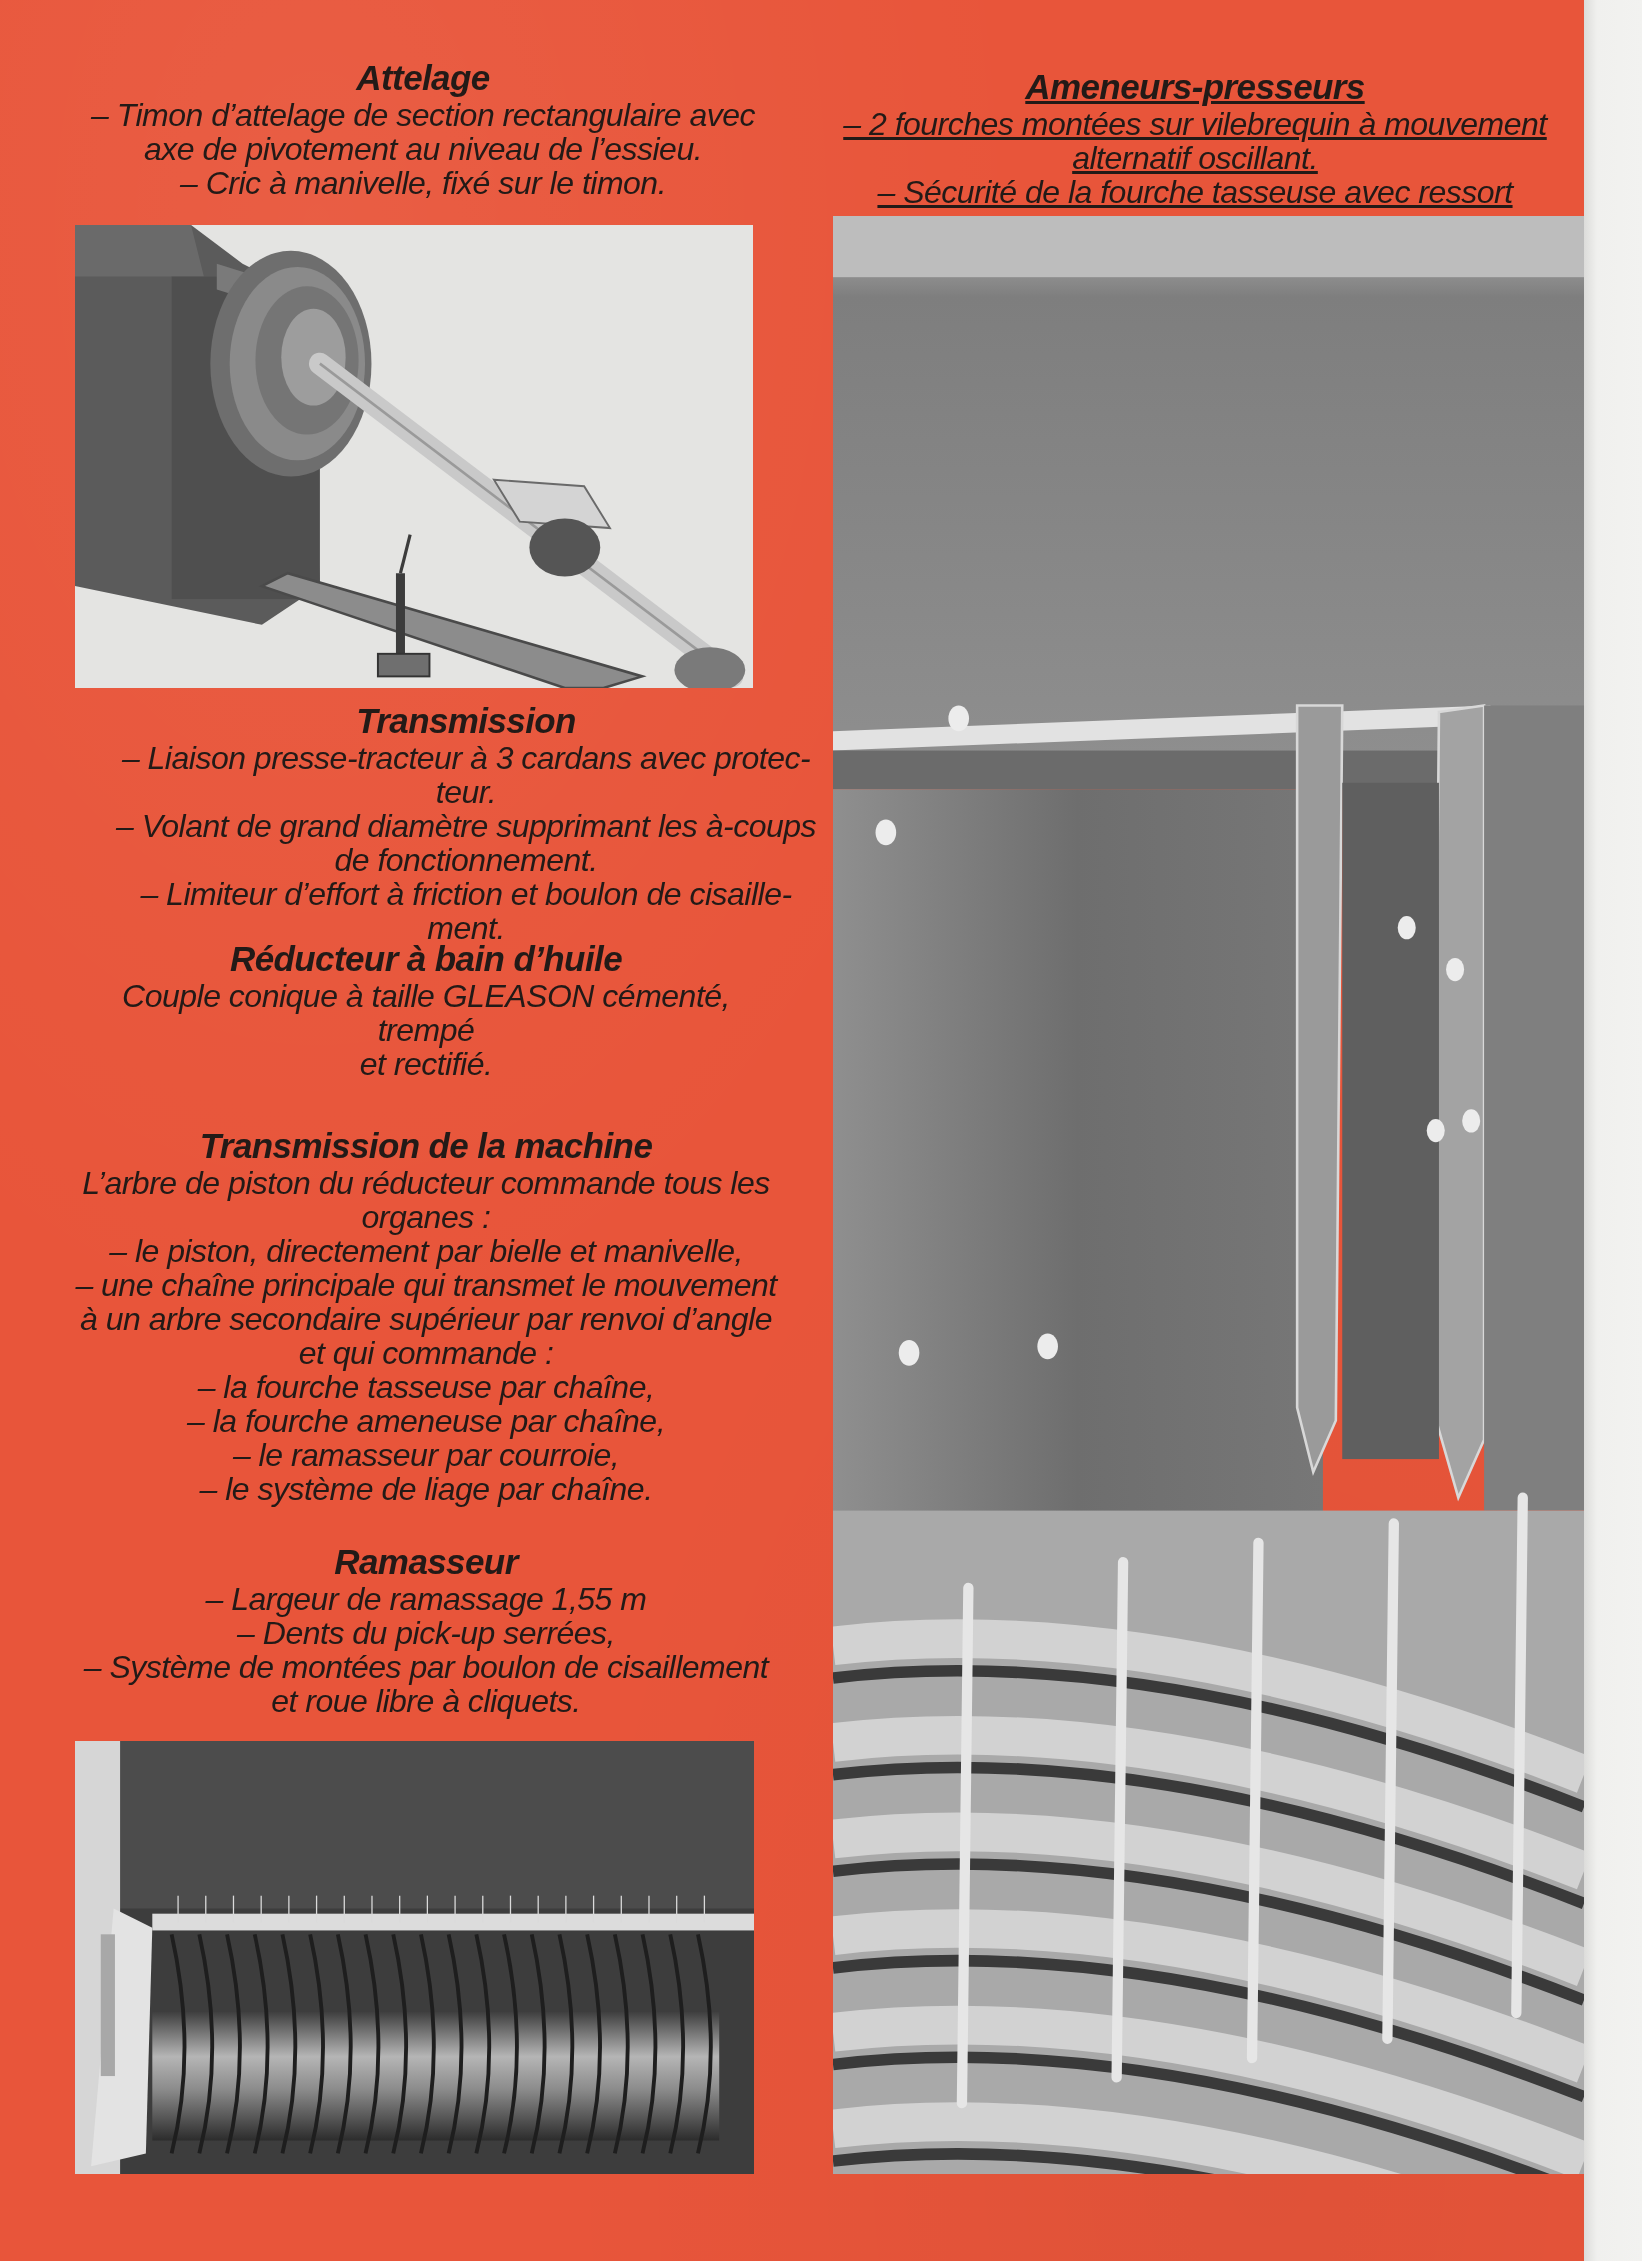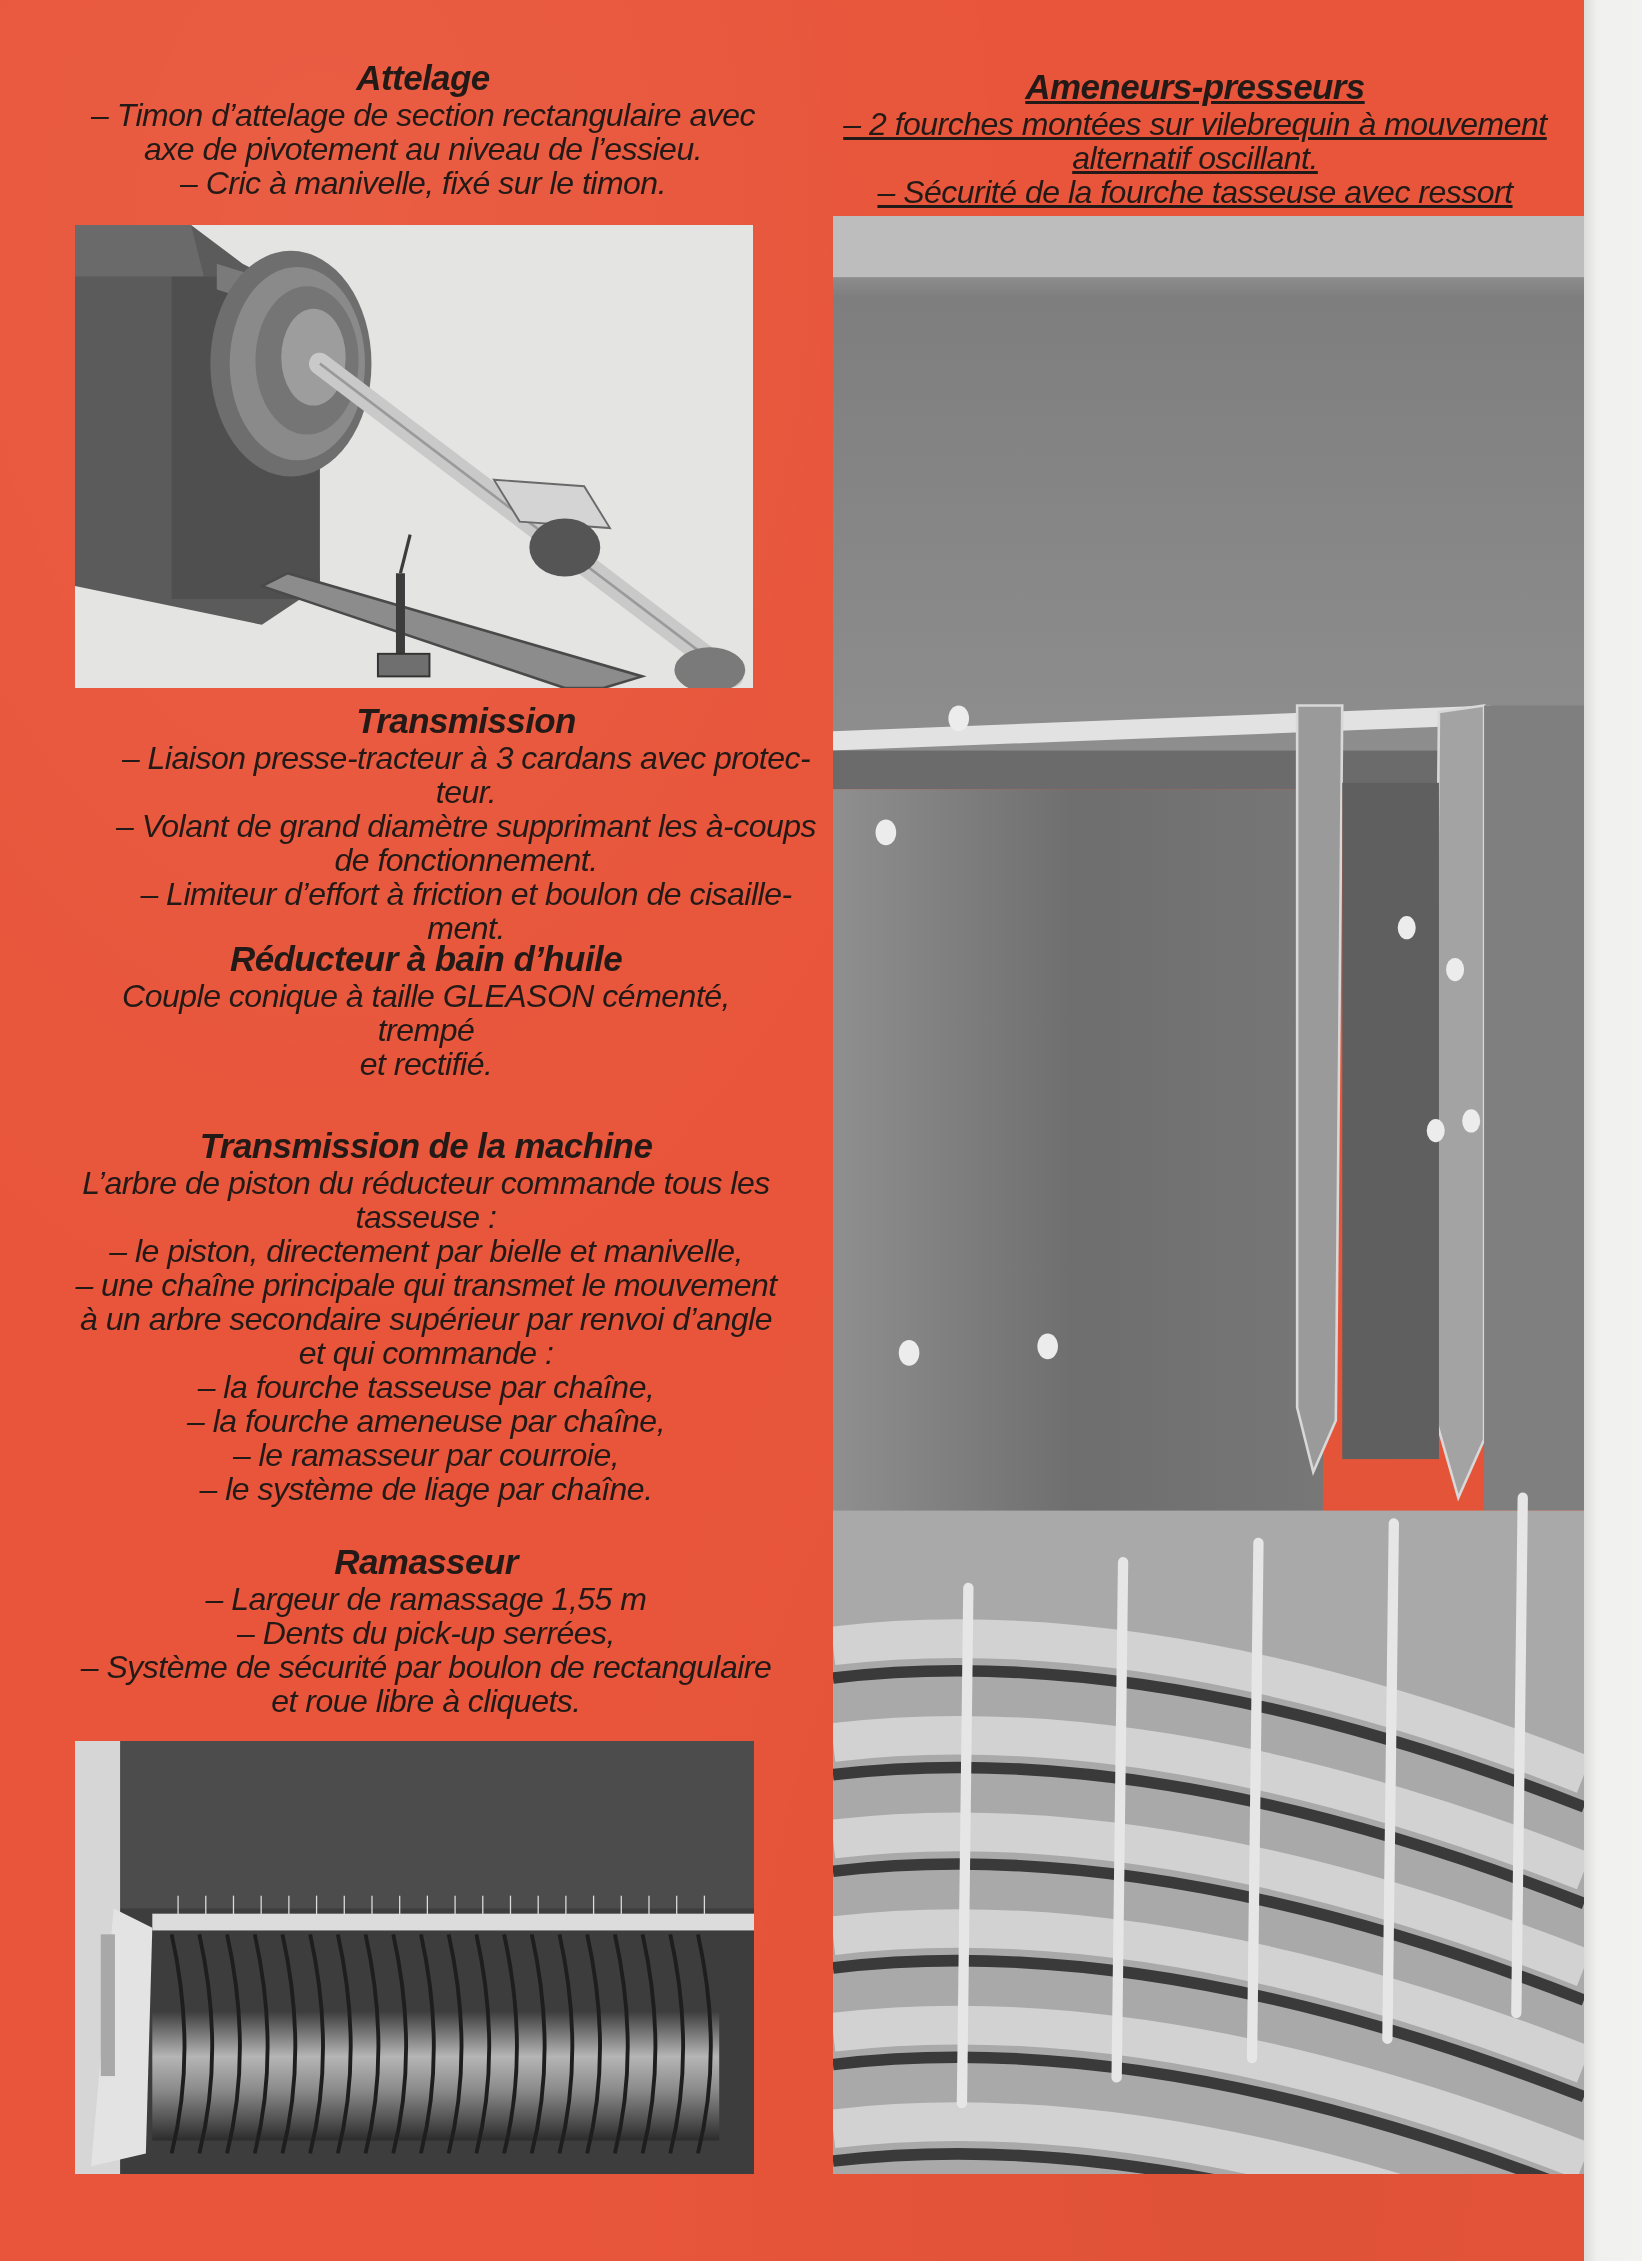"tasseuse :" p { text: tasseuse -> organes }
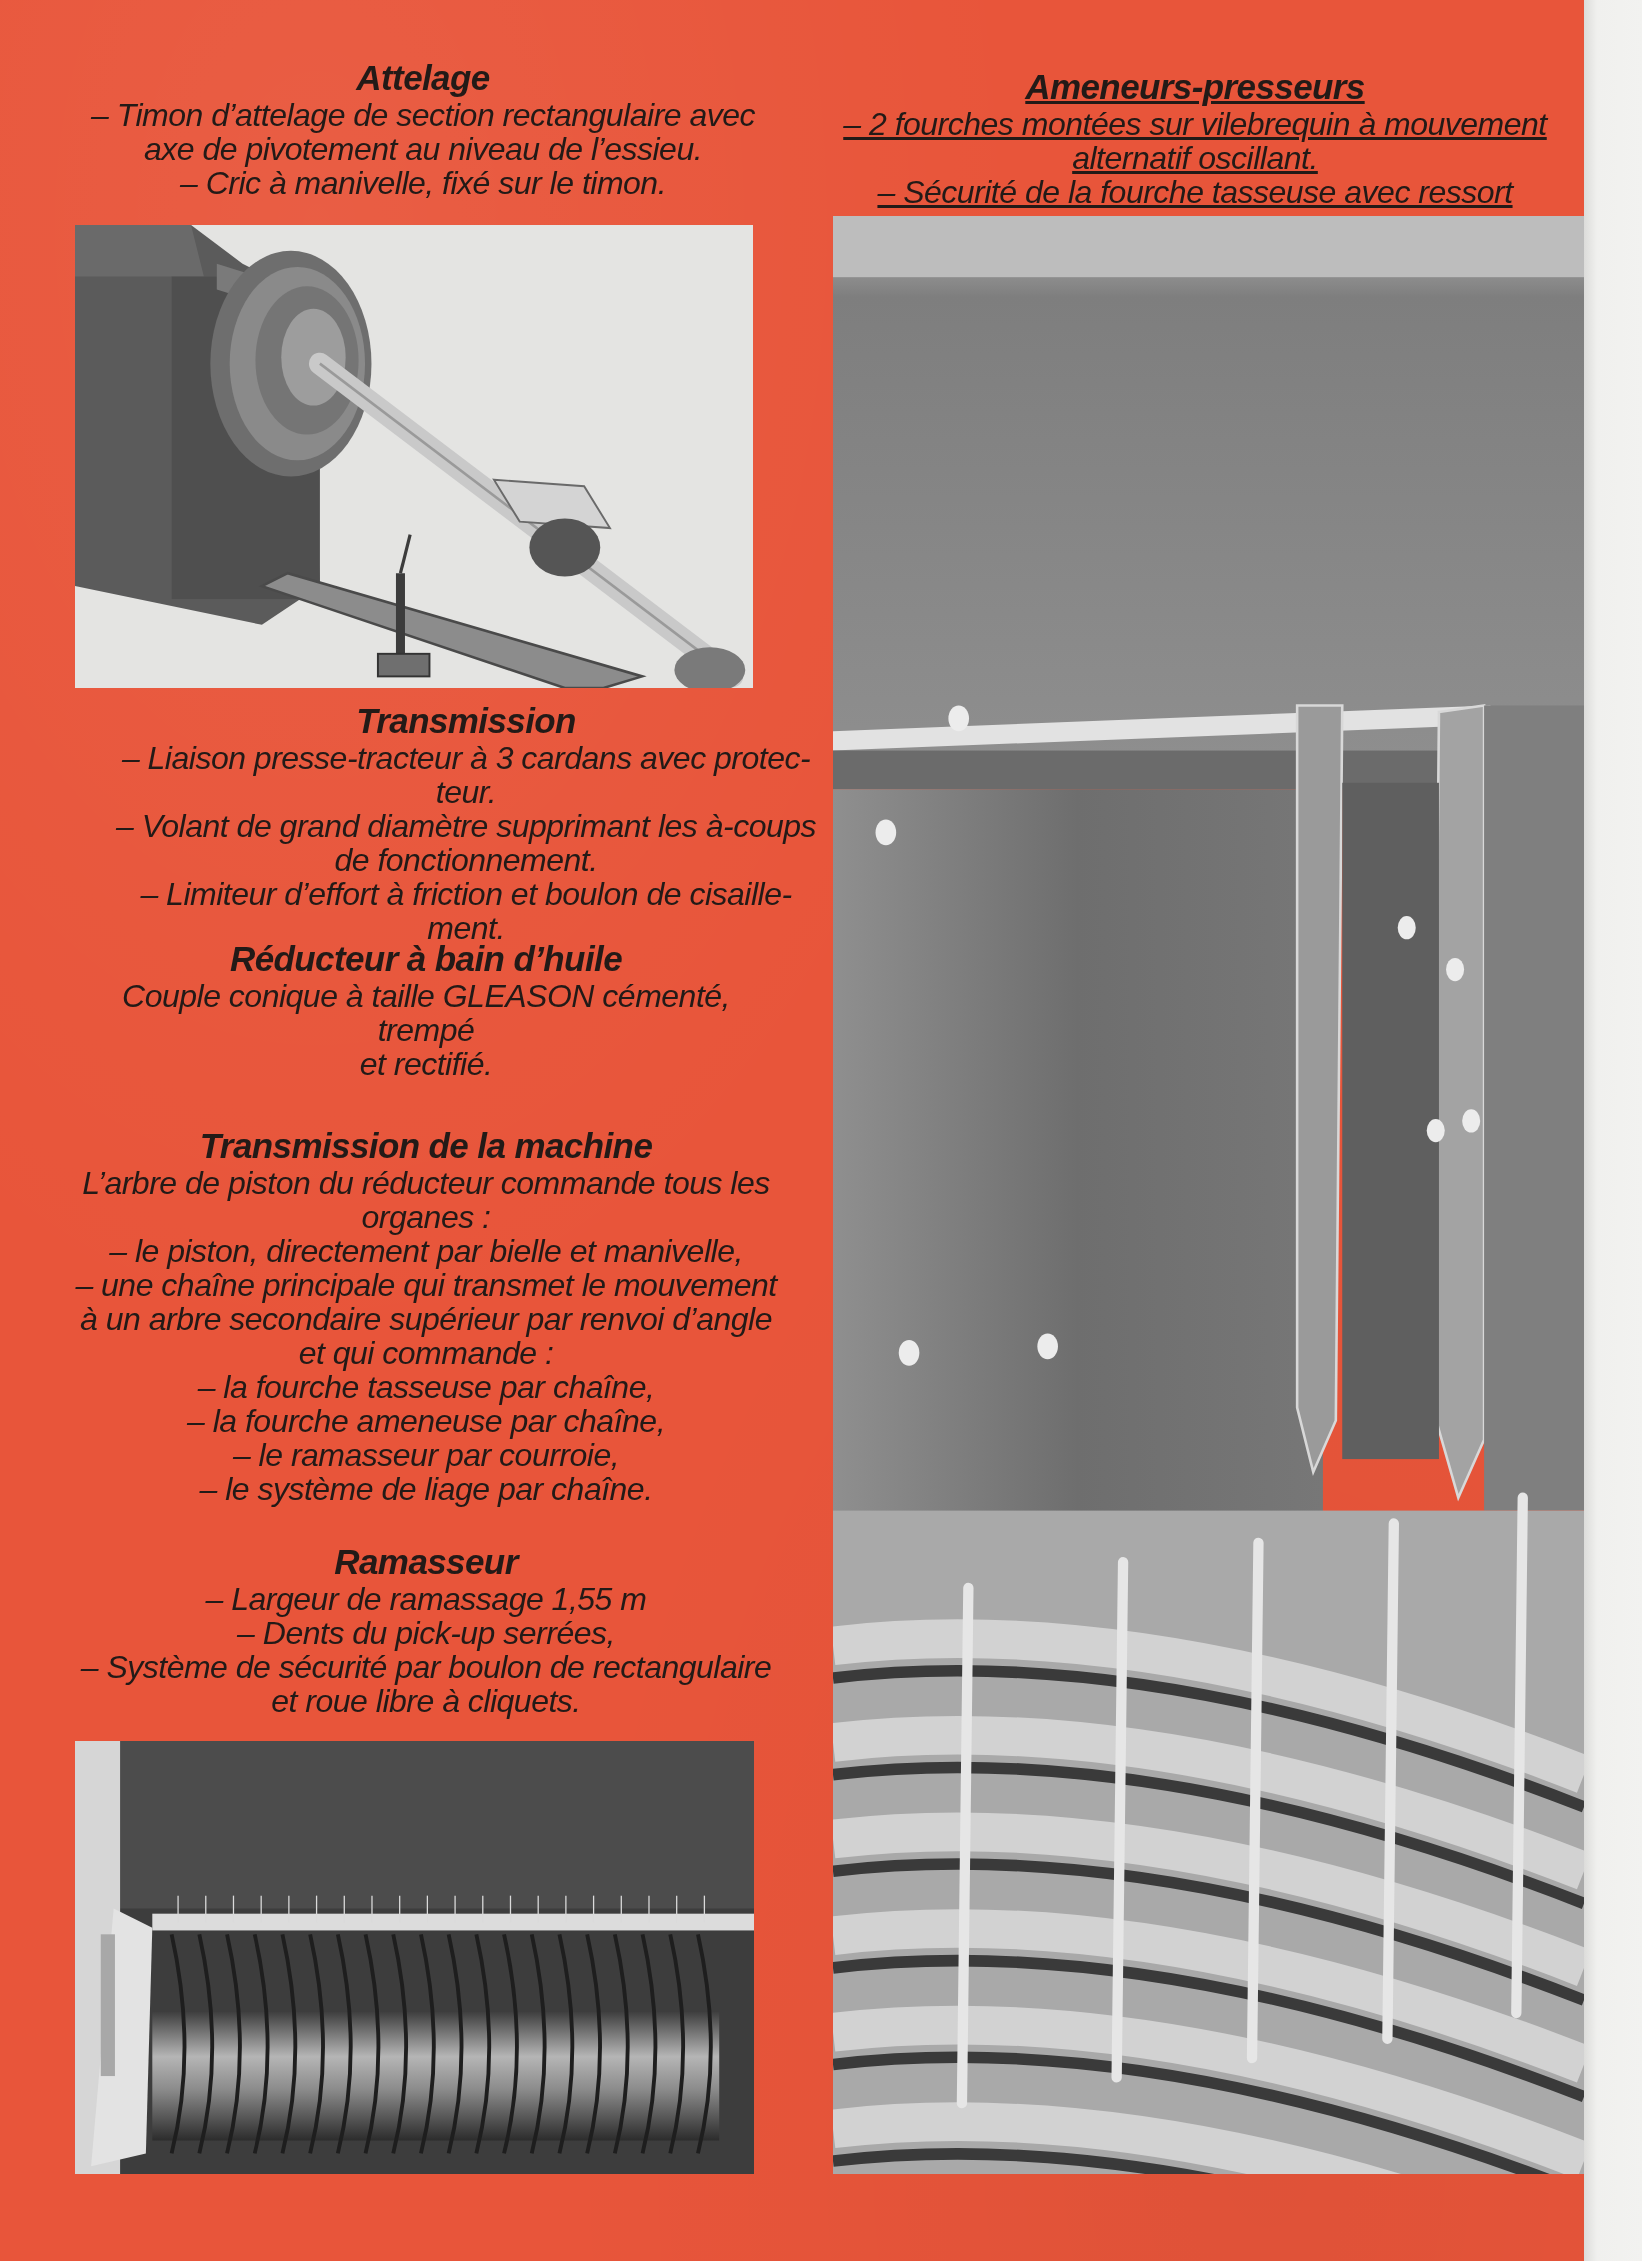"– Système de sécurité par" p { text: sécurité par boulon de rectangulaire -> montées par boulon de cisaillement }
